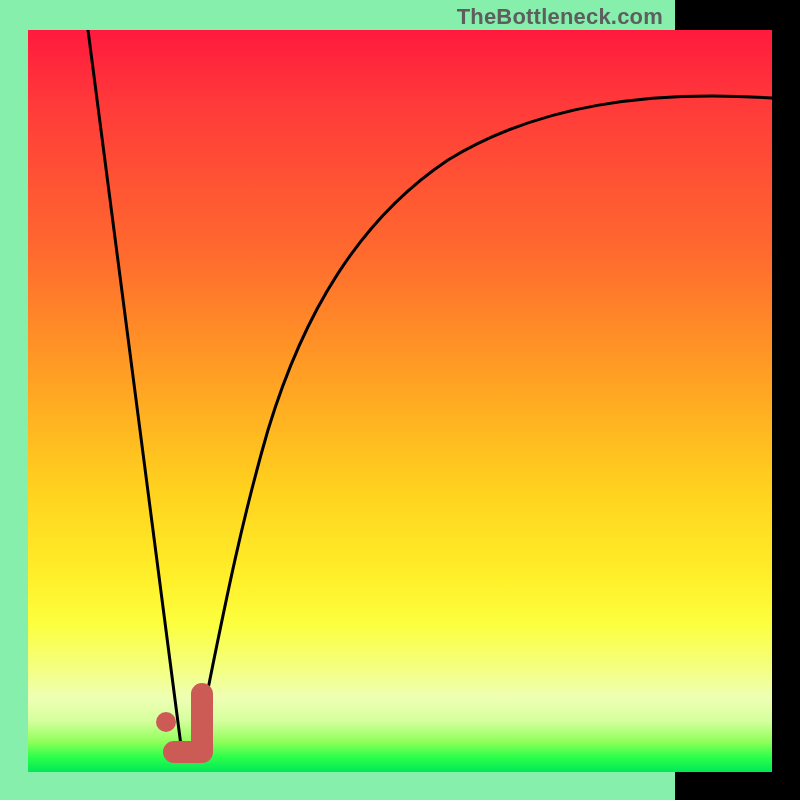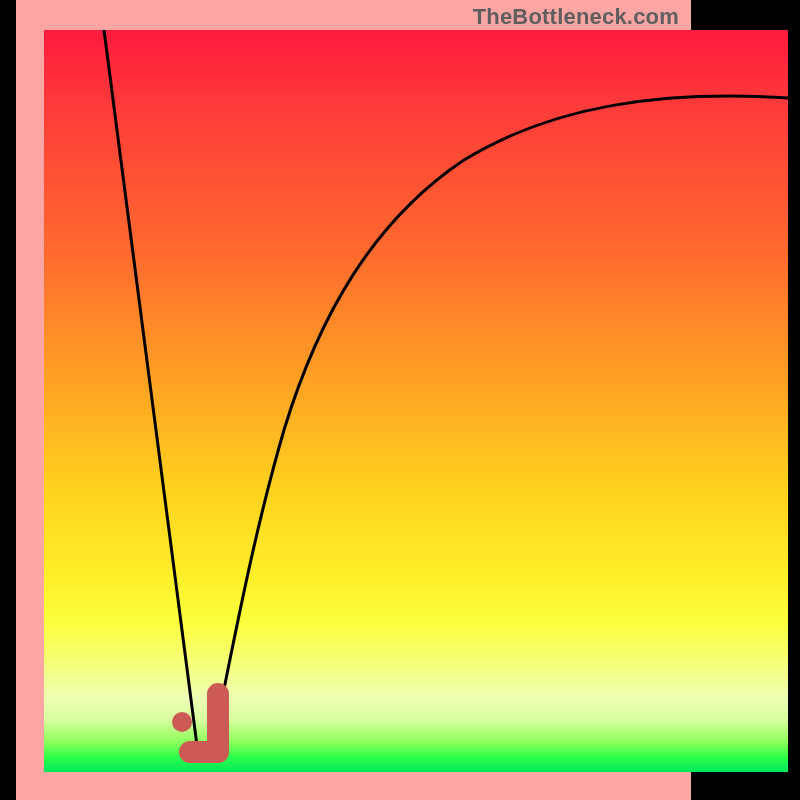"TheBottleneck.com" .frame { background: #fca5a5 -> #86efac; left: 16px -> 0 }
